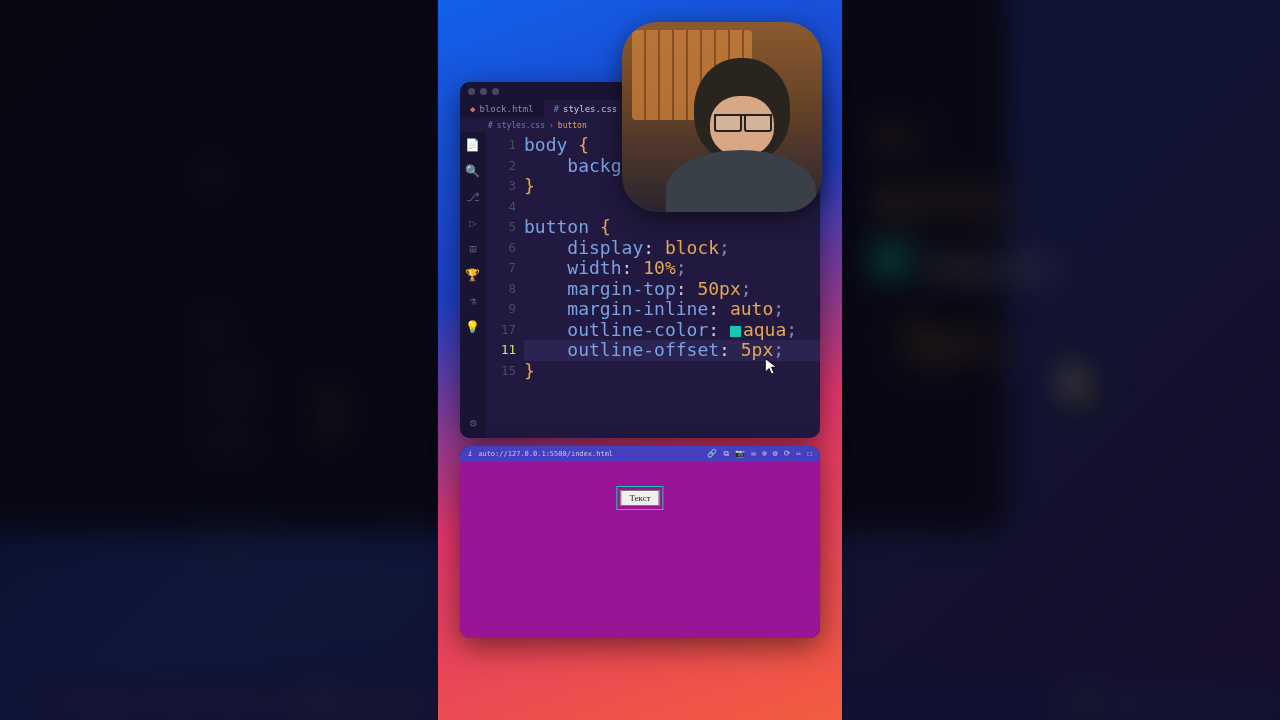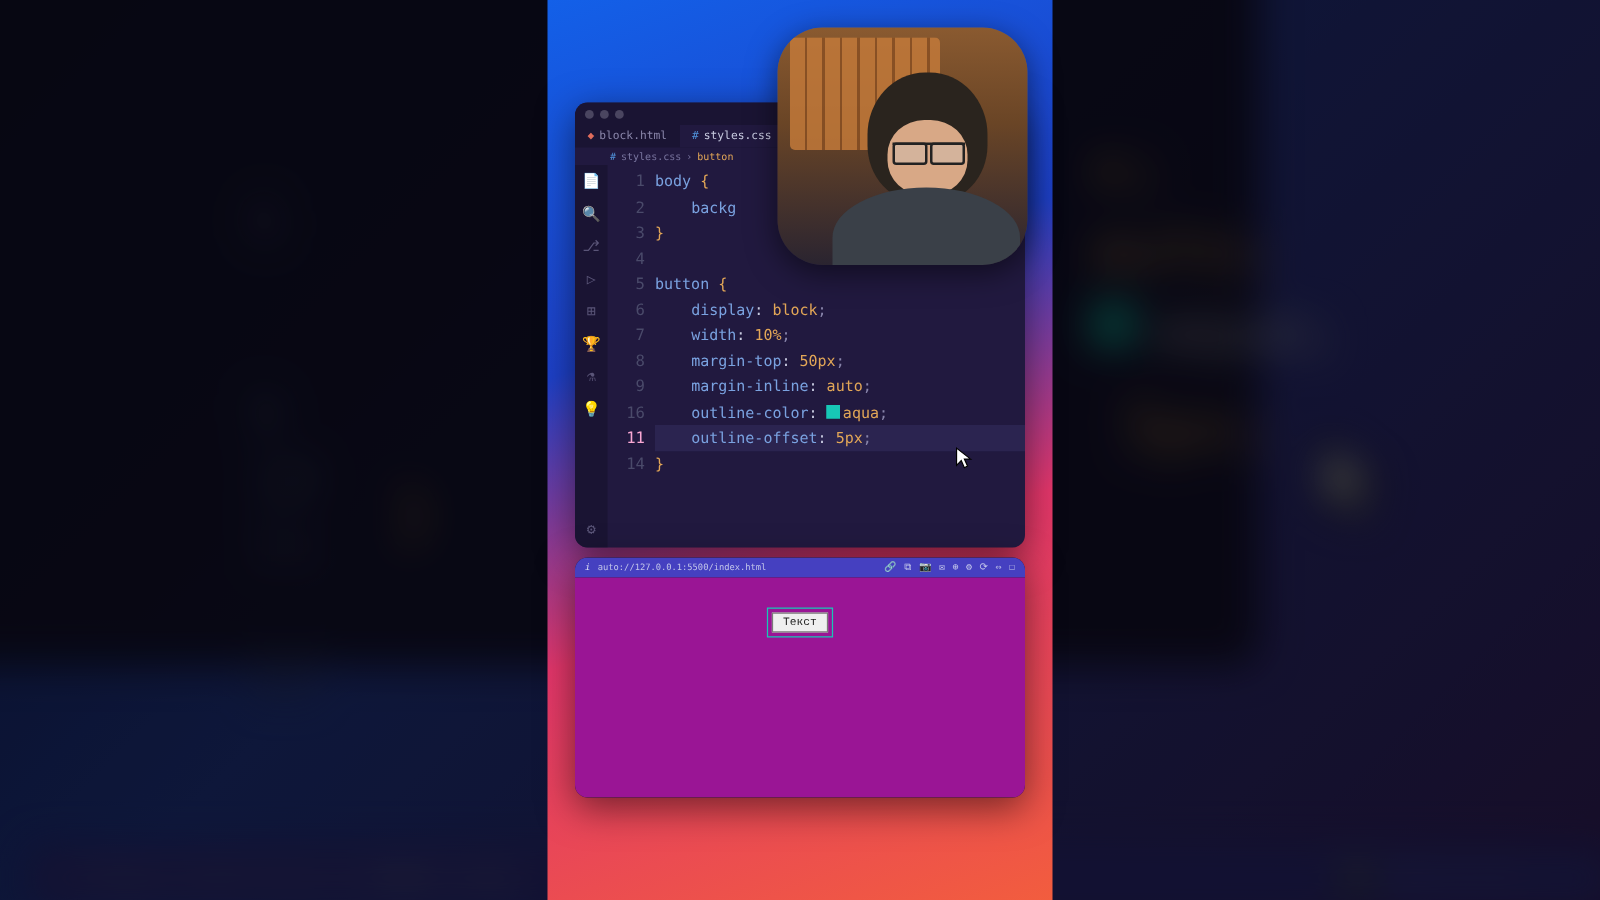"body { backg } button" .code { font-size: 12px -> 18px }
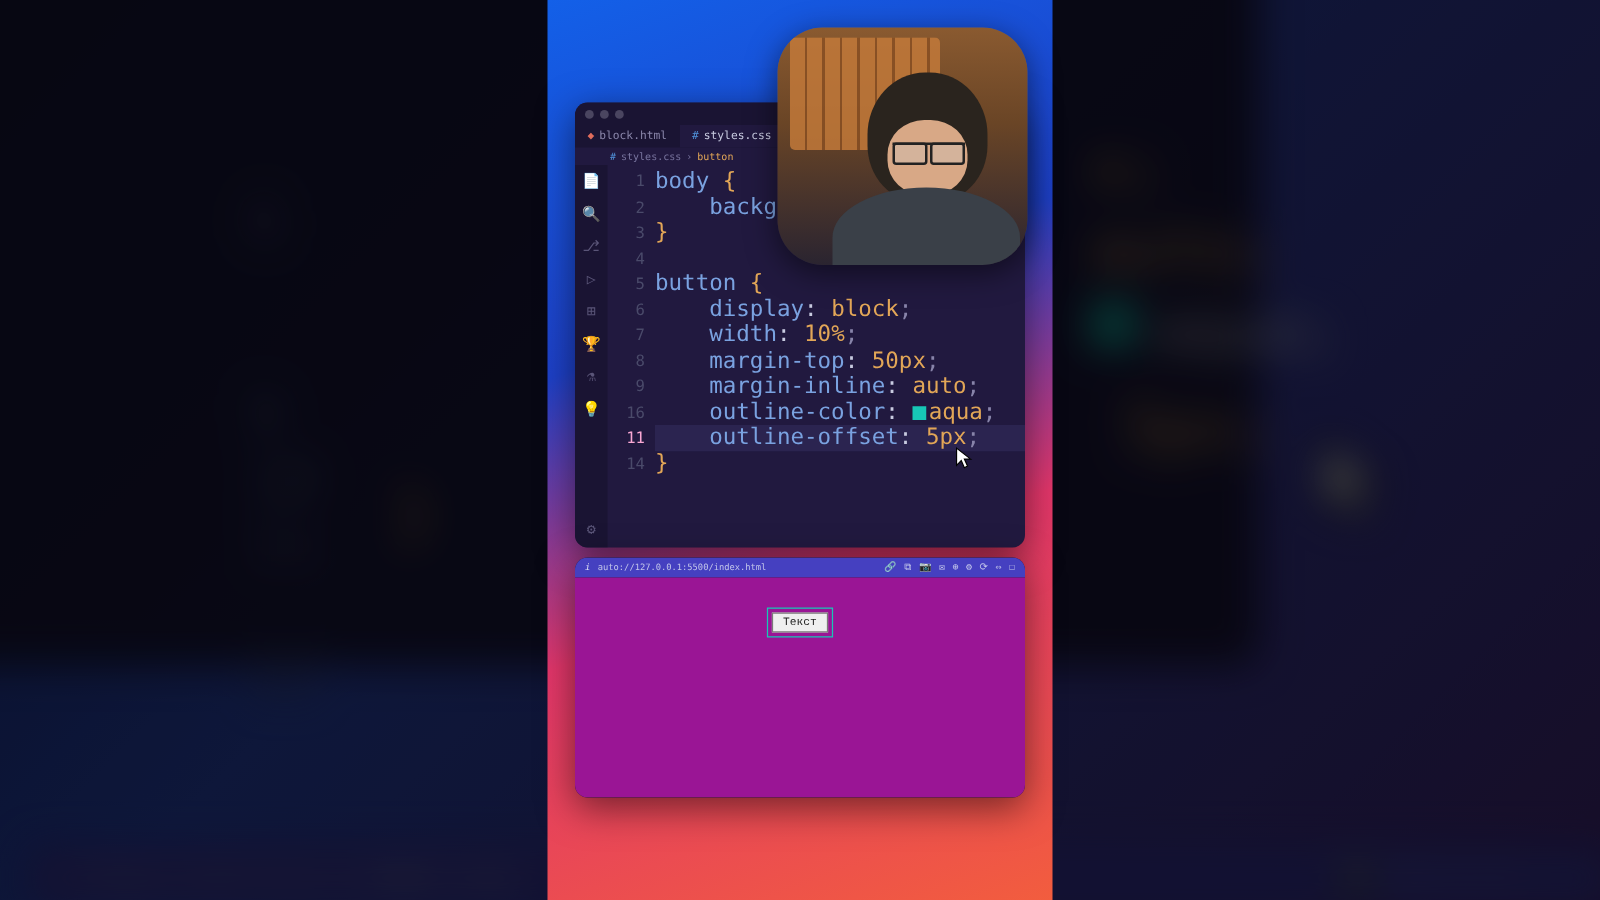"16" span { text: 16 -> 17 }
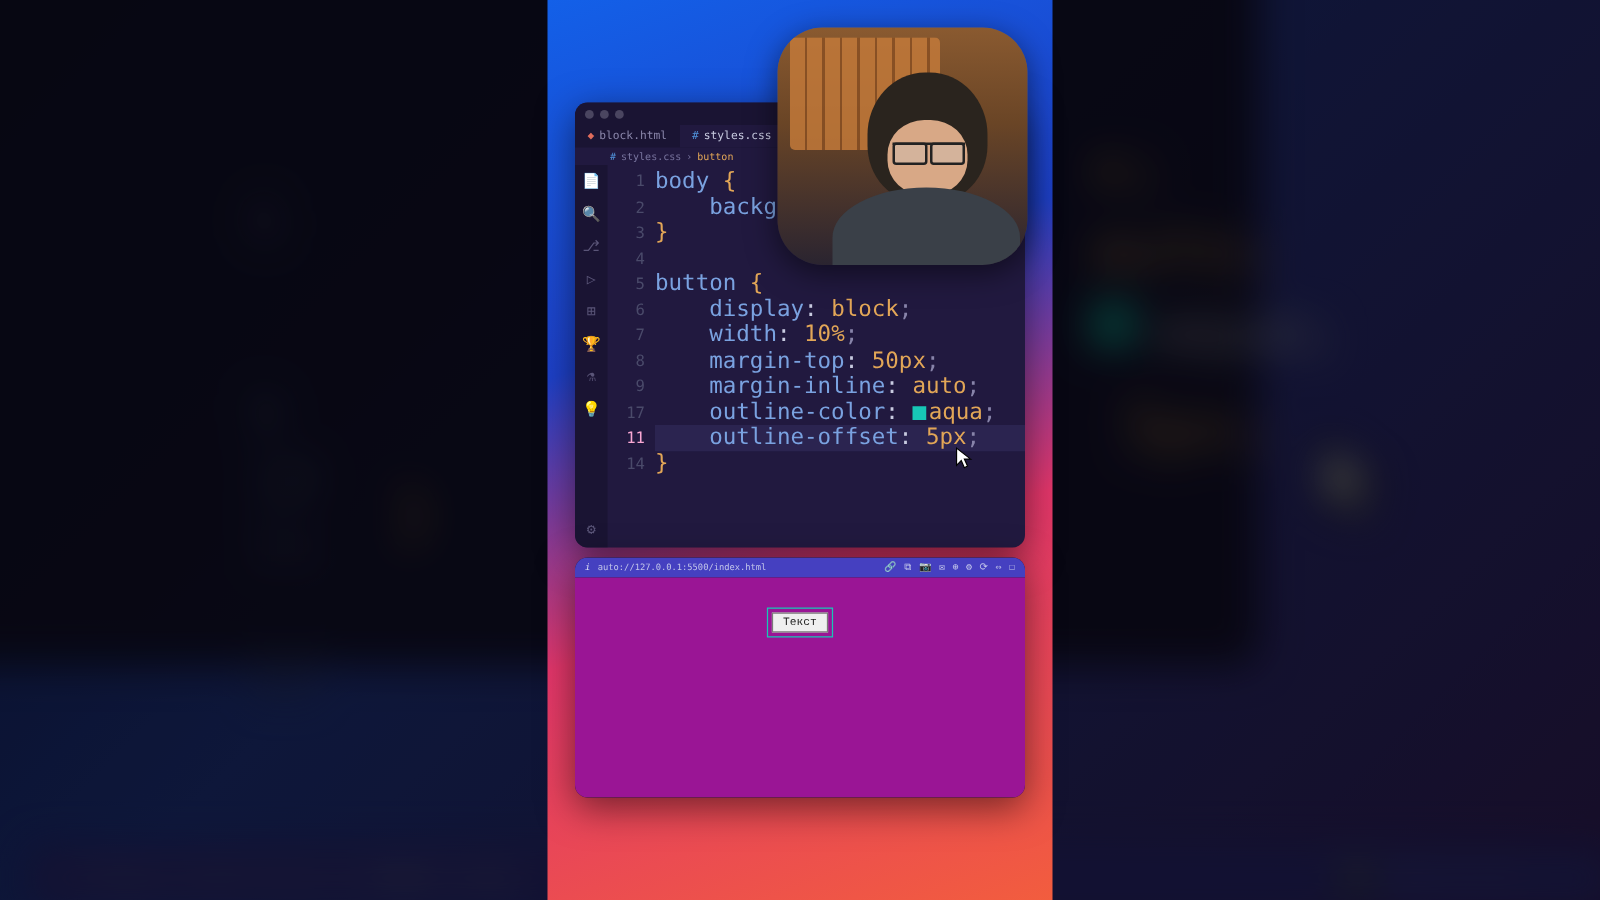"11" span { color: #f9a8d4 -> #bef264 }
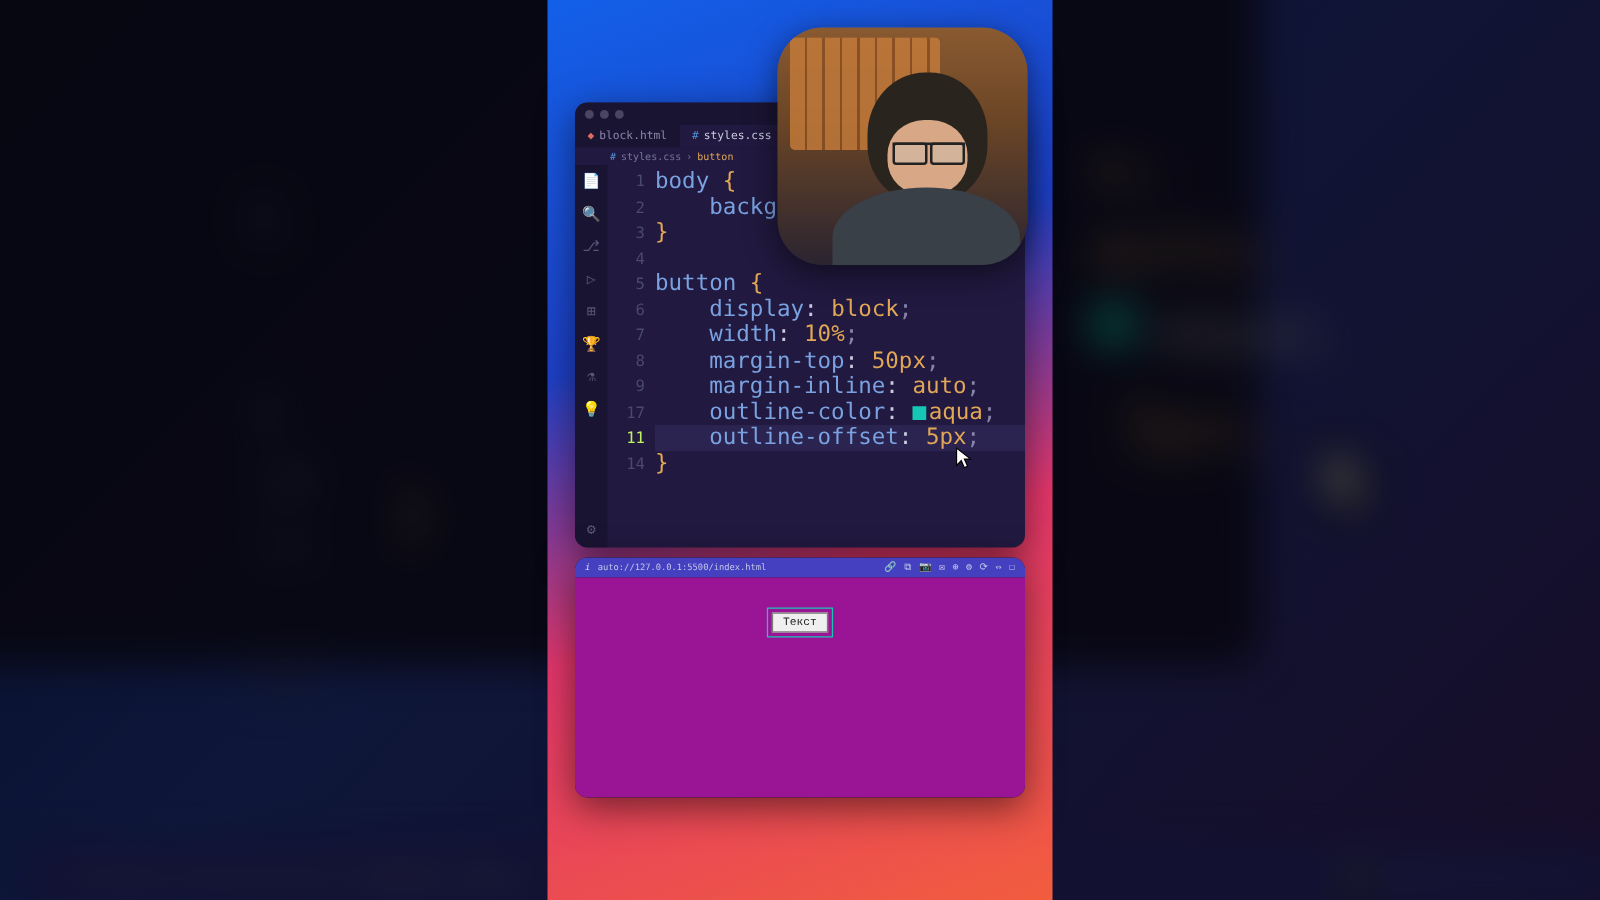"14" span { text: 14 -> 15 }
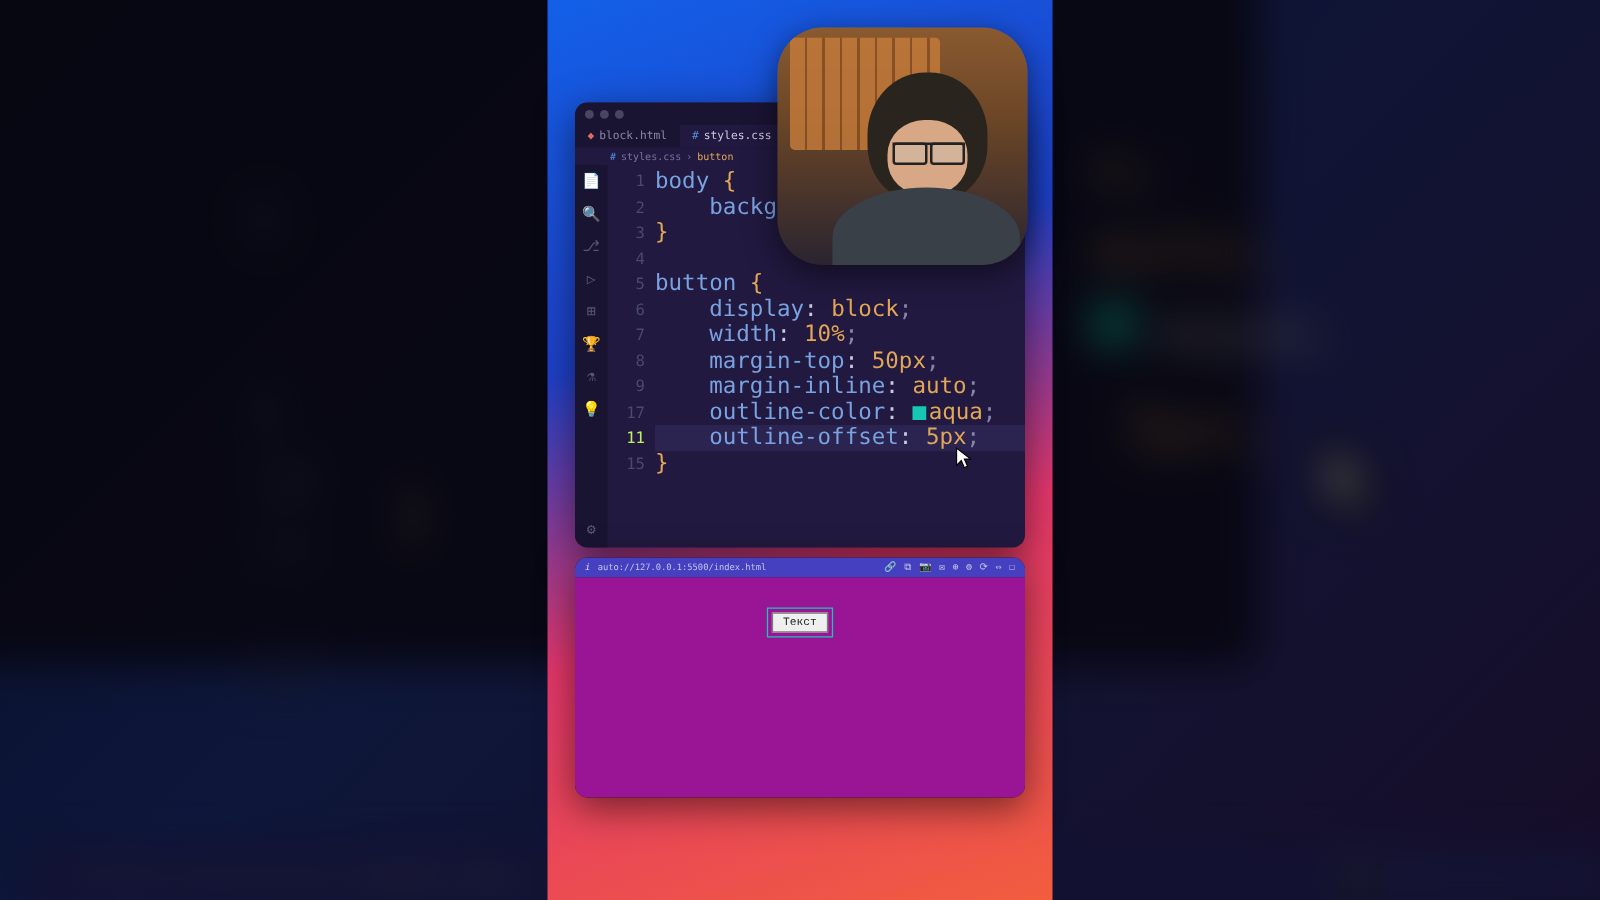"Текст" .btn { font-family: Liberation Mono, monospace -> Liberation Serif, serif }
